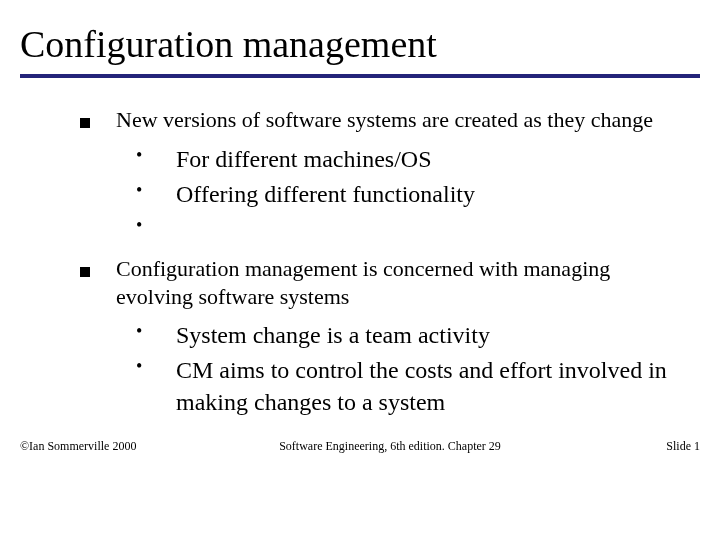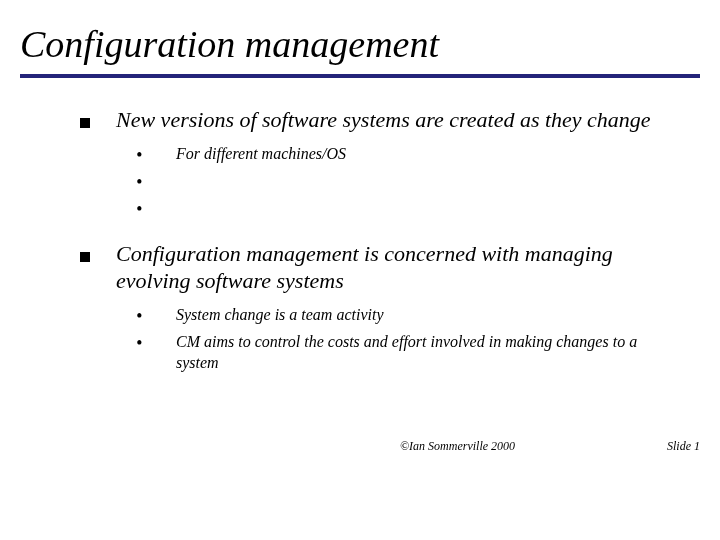"Configuration management" .slide { font-style: italic -> none }
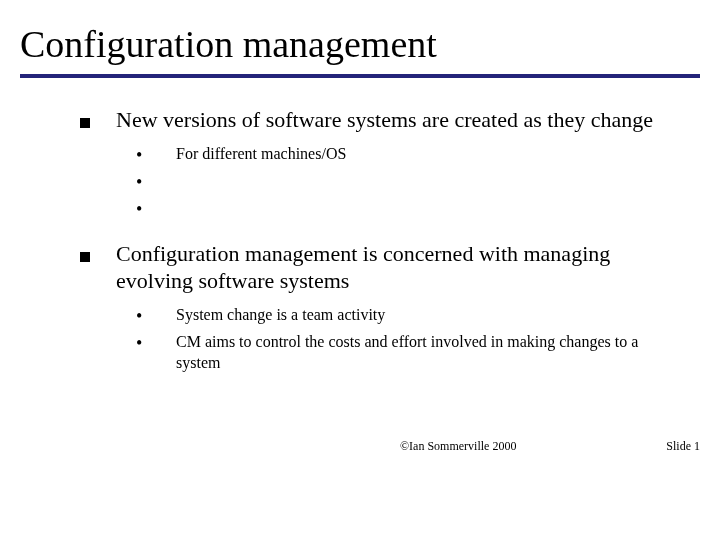"For different machines/OS" .l2 .text { font-size: 16px -> 24px }
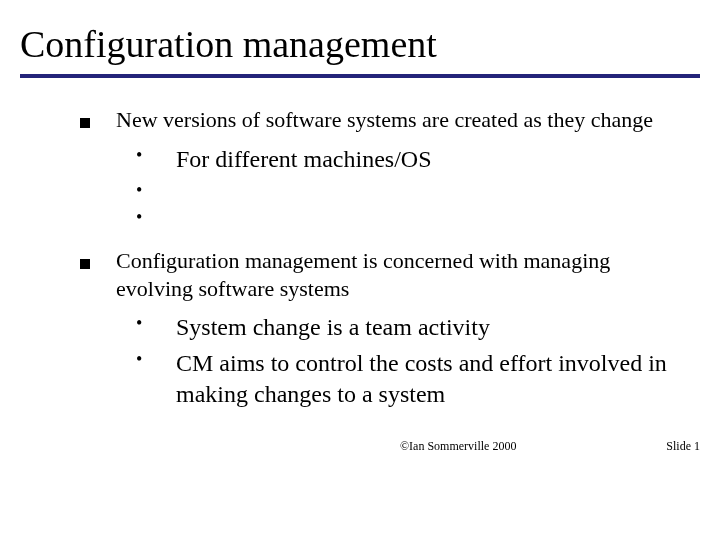"Offering different functionality" div.text { html: none -> <div>Offering different functionality</div> }
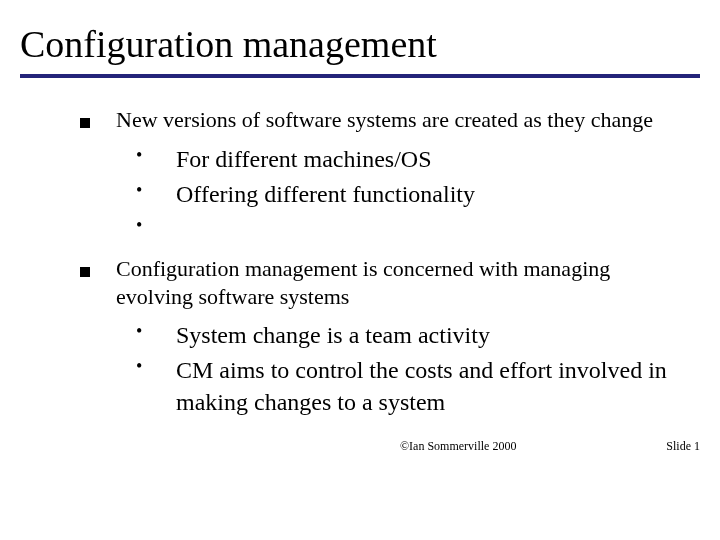"©Ian Sommerville 2000" .footer { justify-content: flex-end -> space-between }
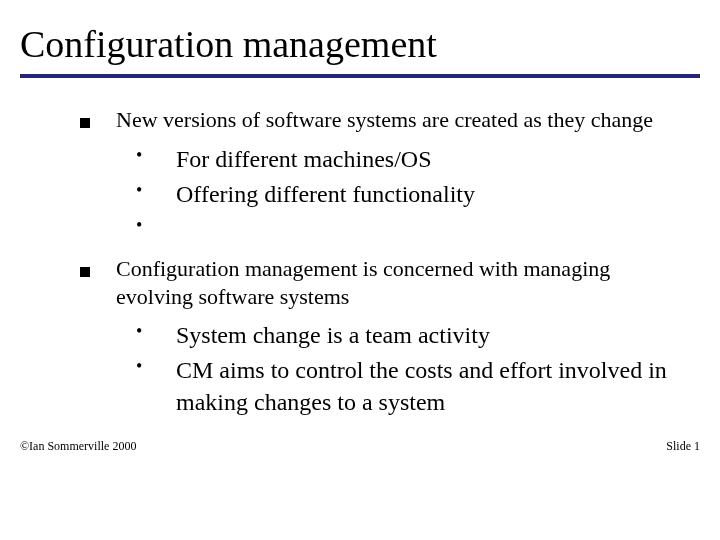"Software Engineering, 6th edition." div.center { html: none -> <div>Software Engineering, 6th edition. Chapter 29</div> }
